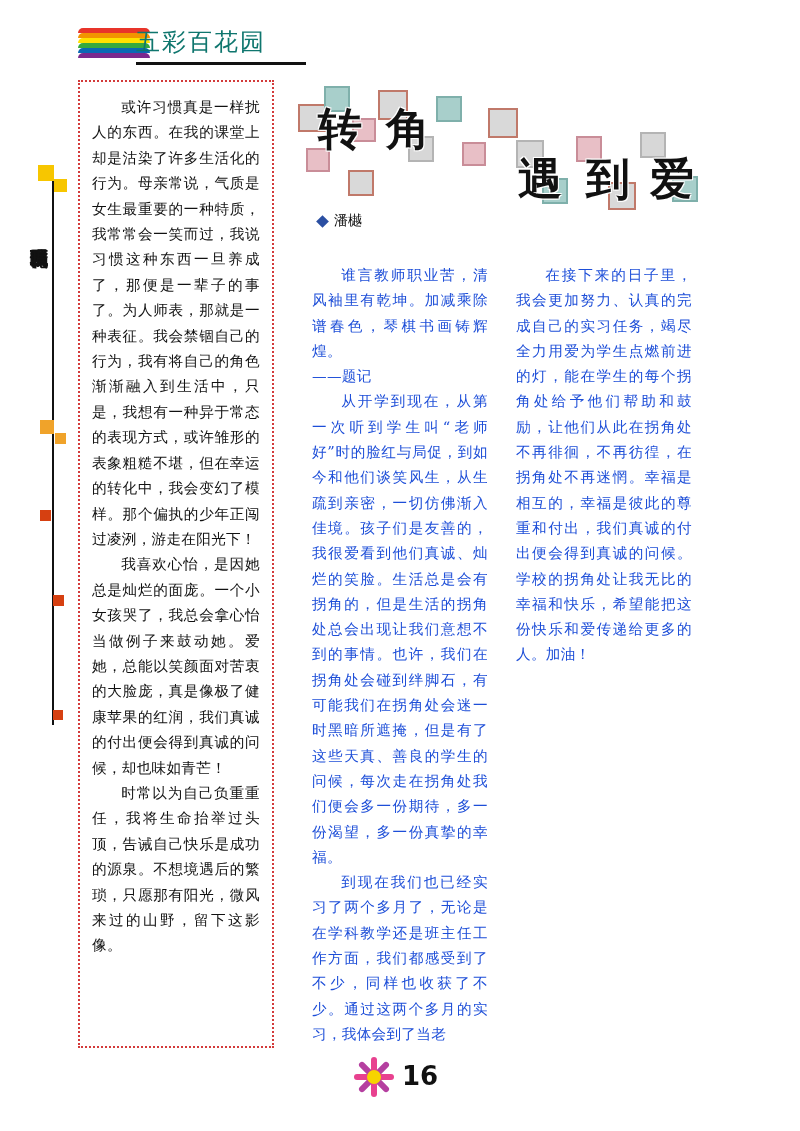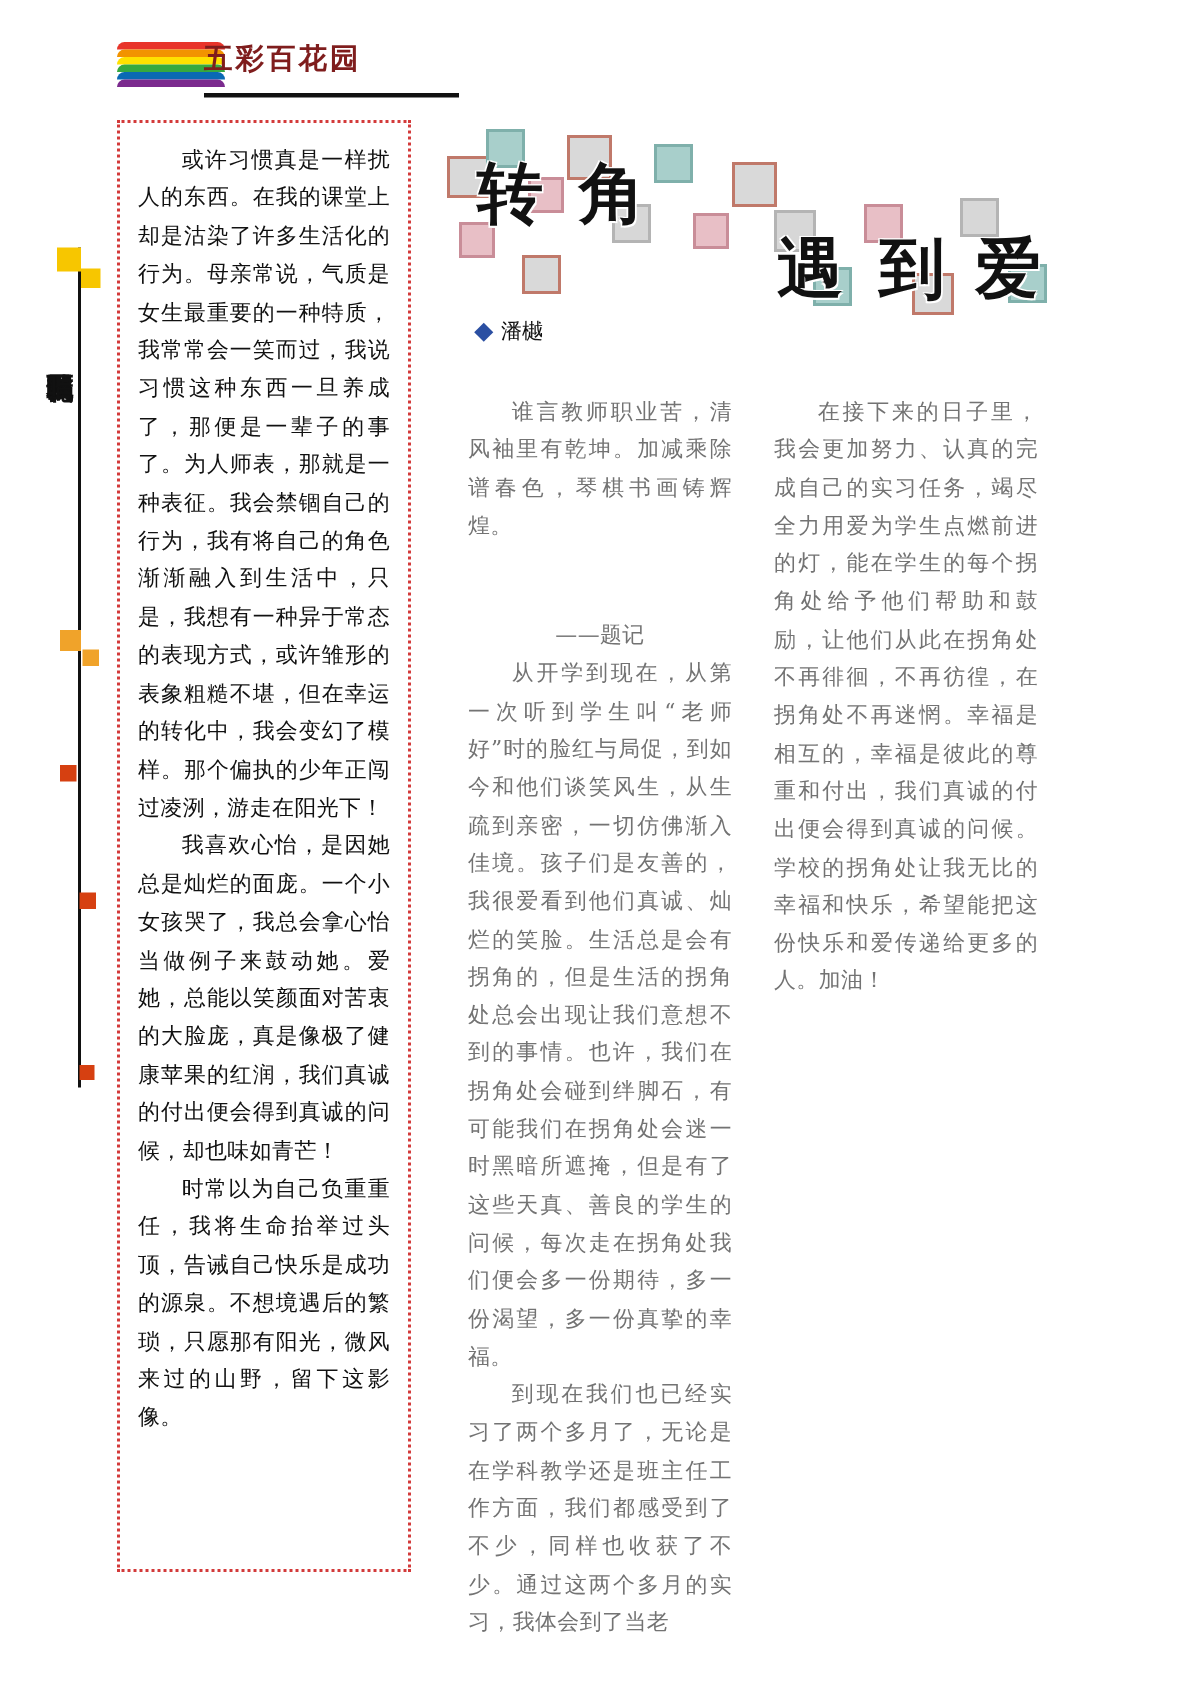"五彩百花园" .masthead-title { color: #7f1d1d -> #0f766e; font-size: 19px -> 24px; font-weight: bold -> normal }
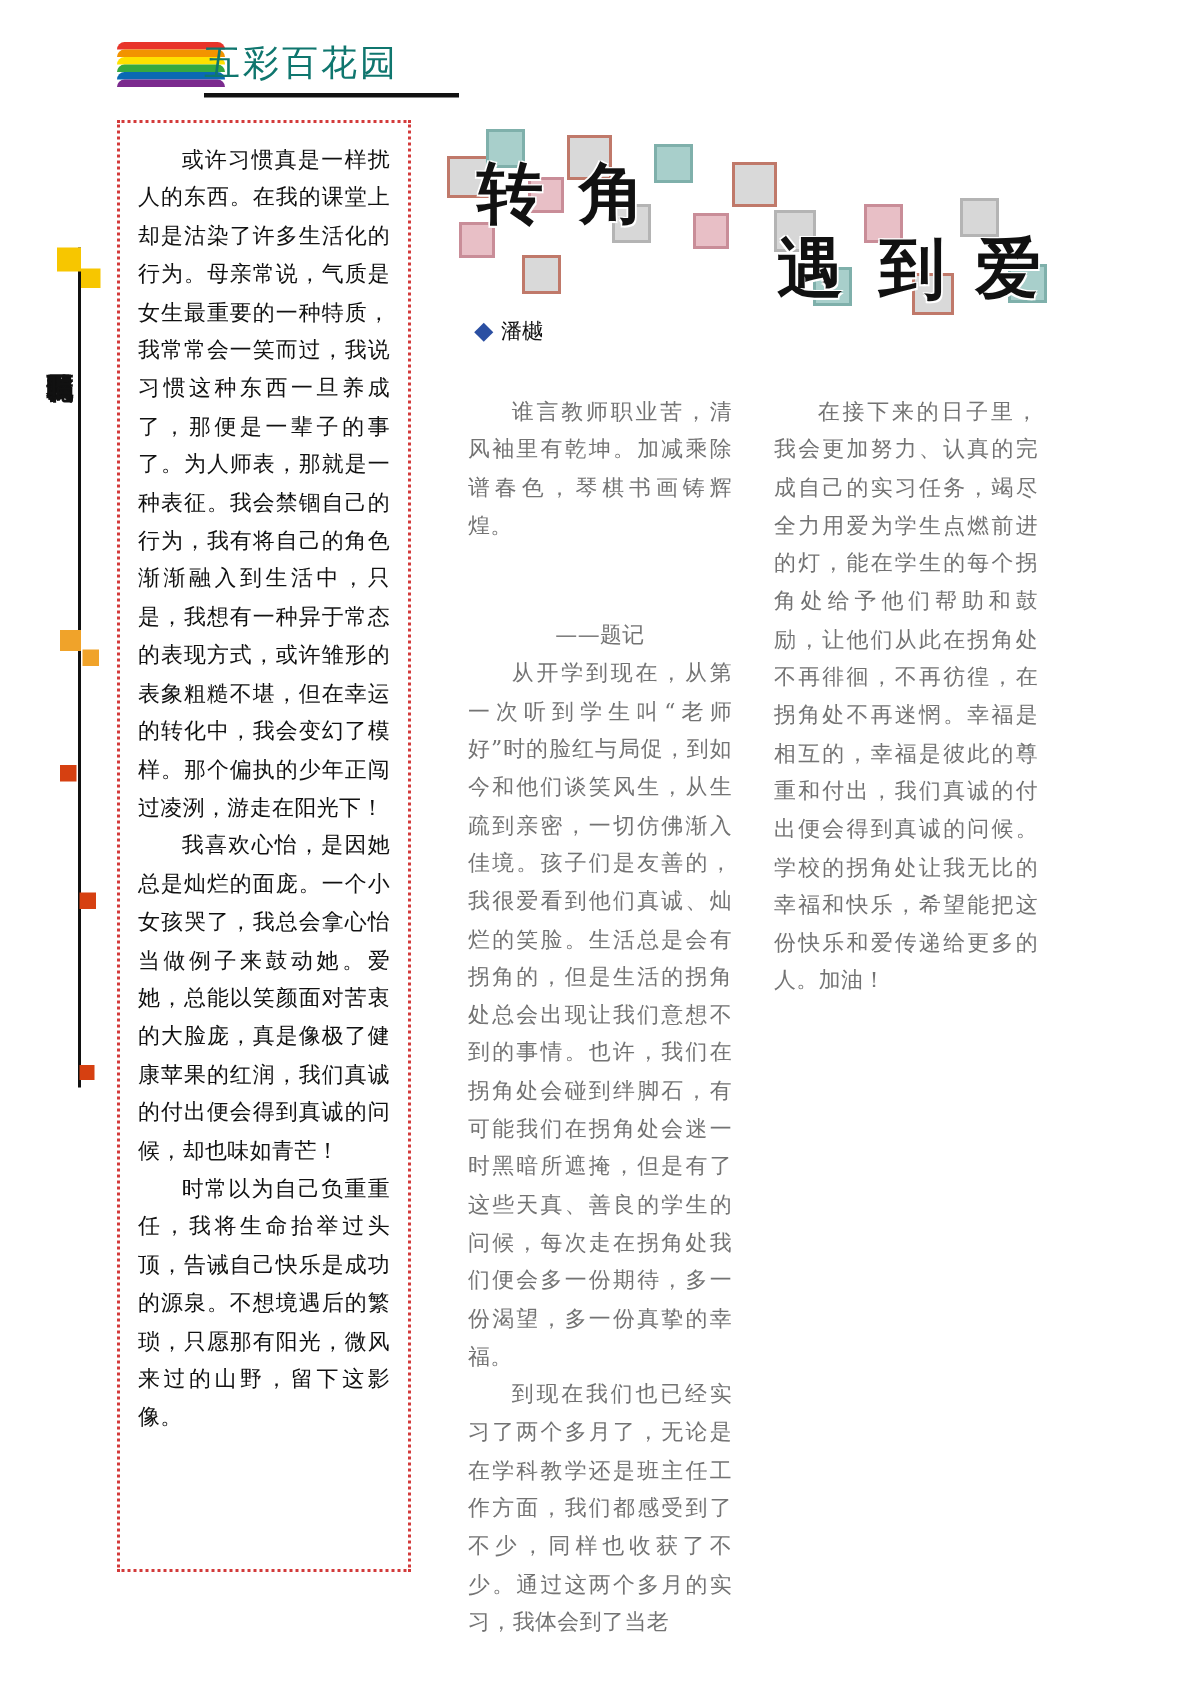"谁言教师职业苦，清风袖里有乾坤。加减乘除谱春色，琴棋书画铸辉煌。" .col p { color: #737373 -> #1d4ed8 }
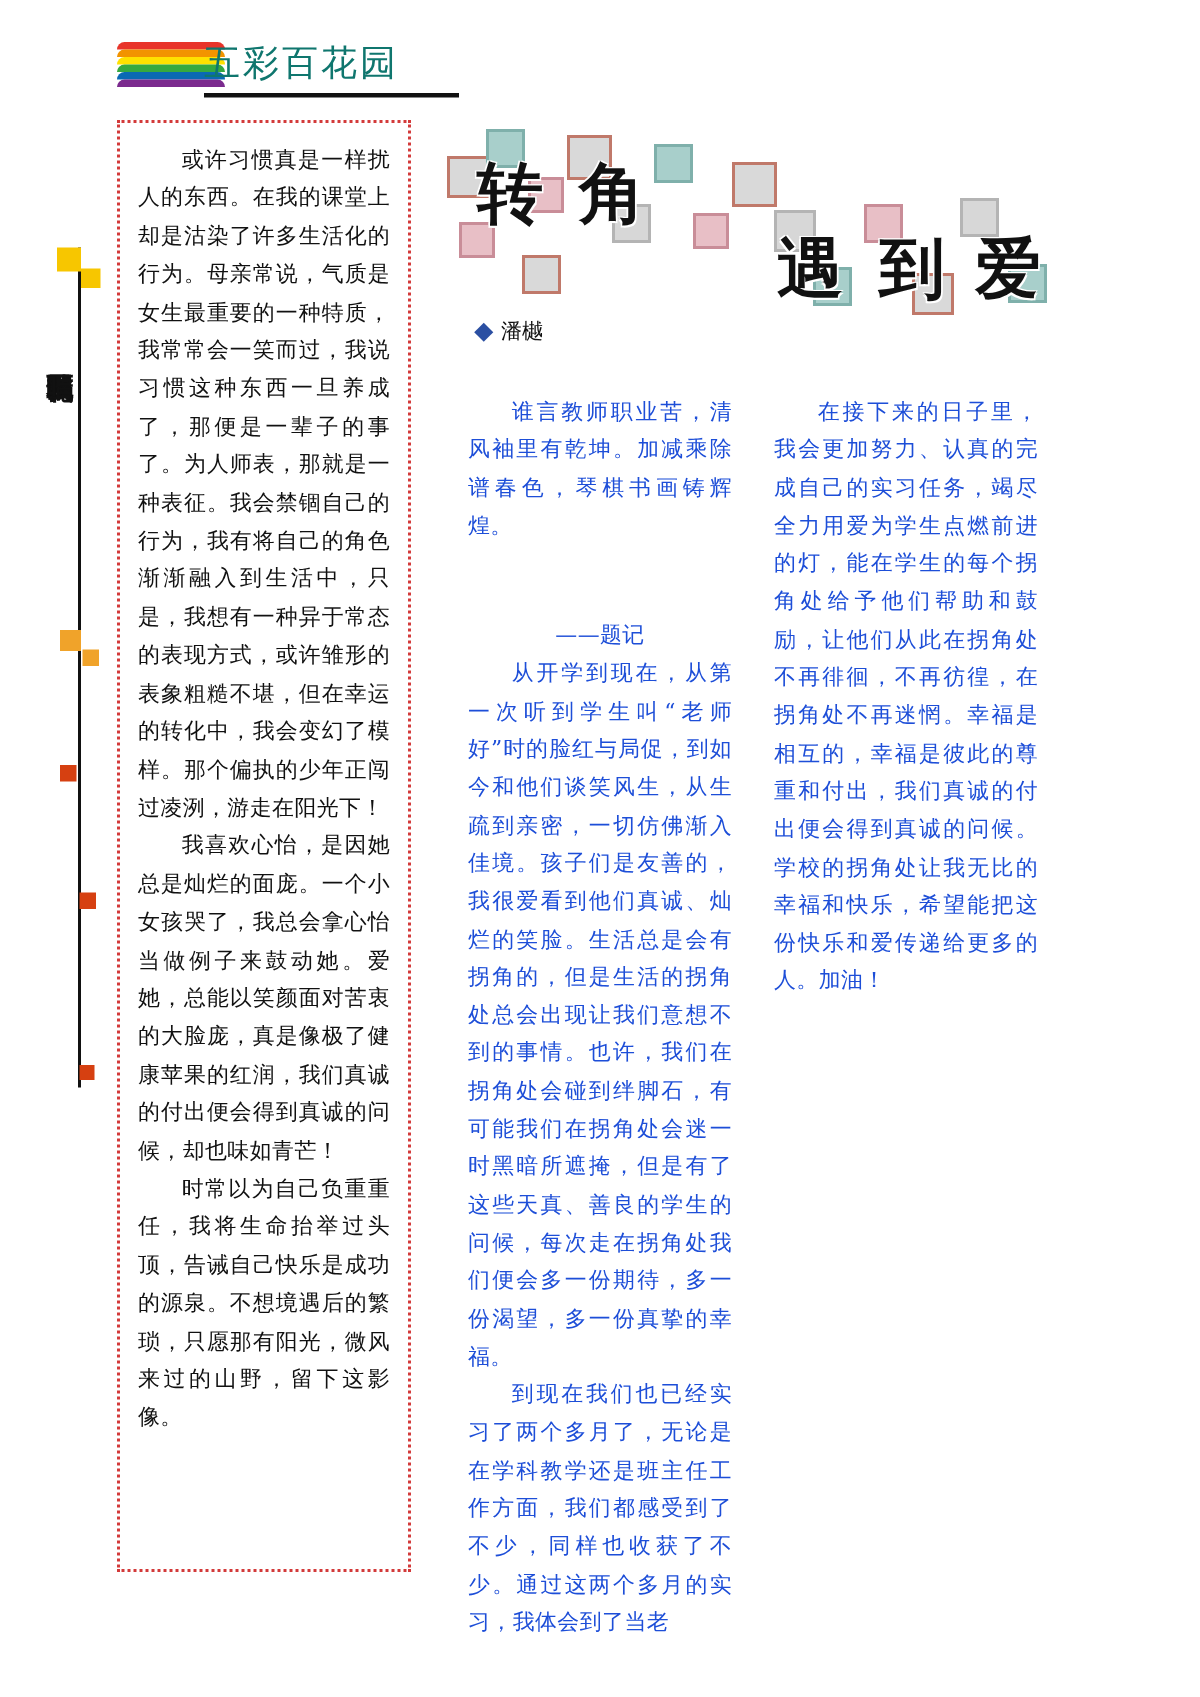"——题记" .col p.right { margin-top: 48px -> none; text-align: center -> left }
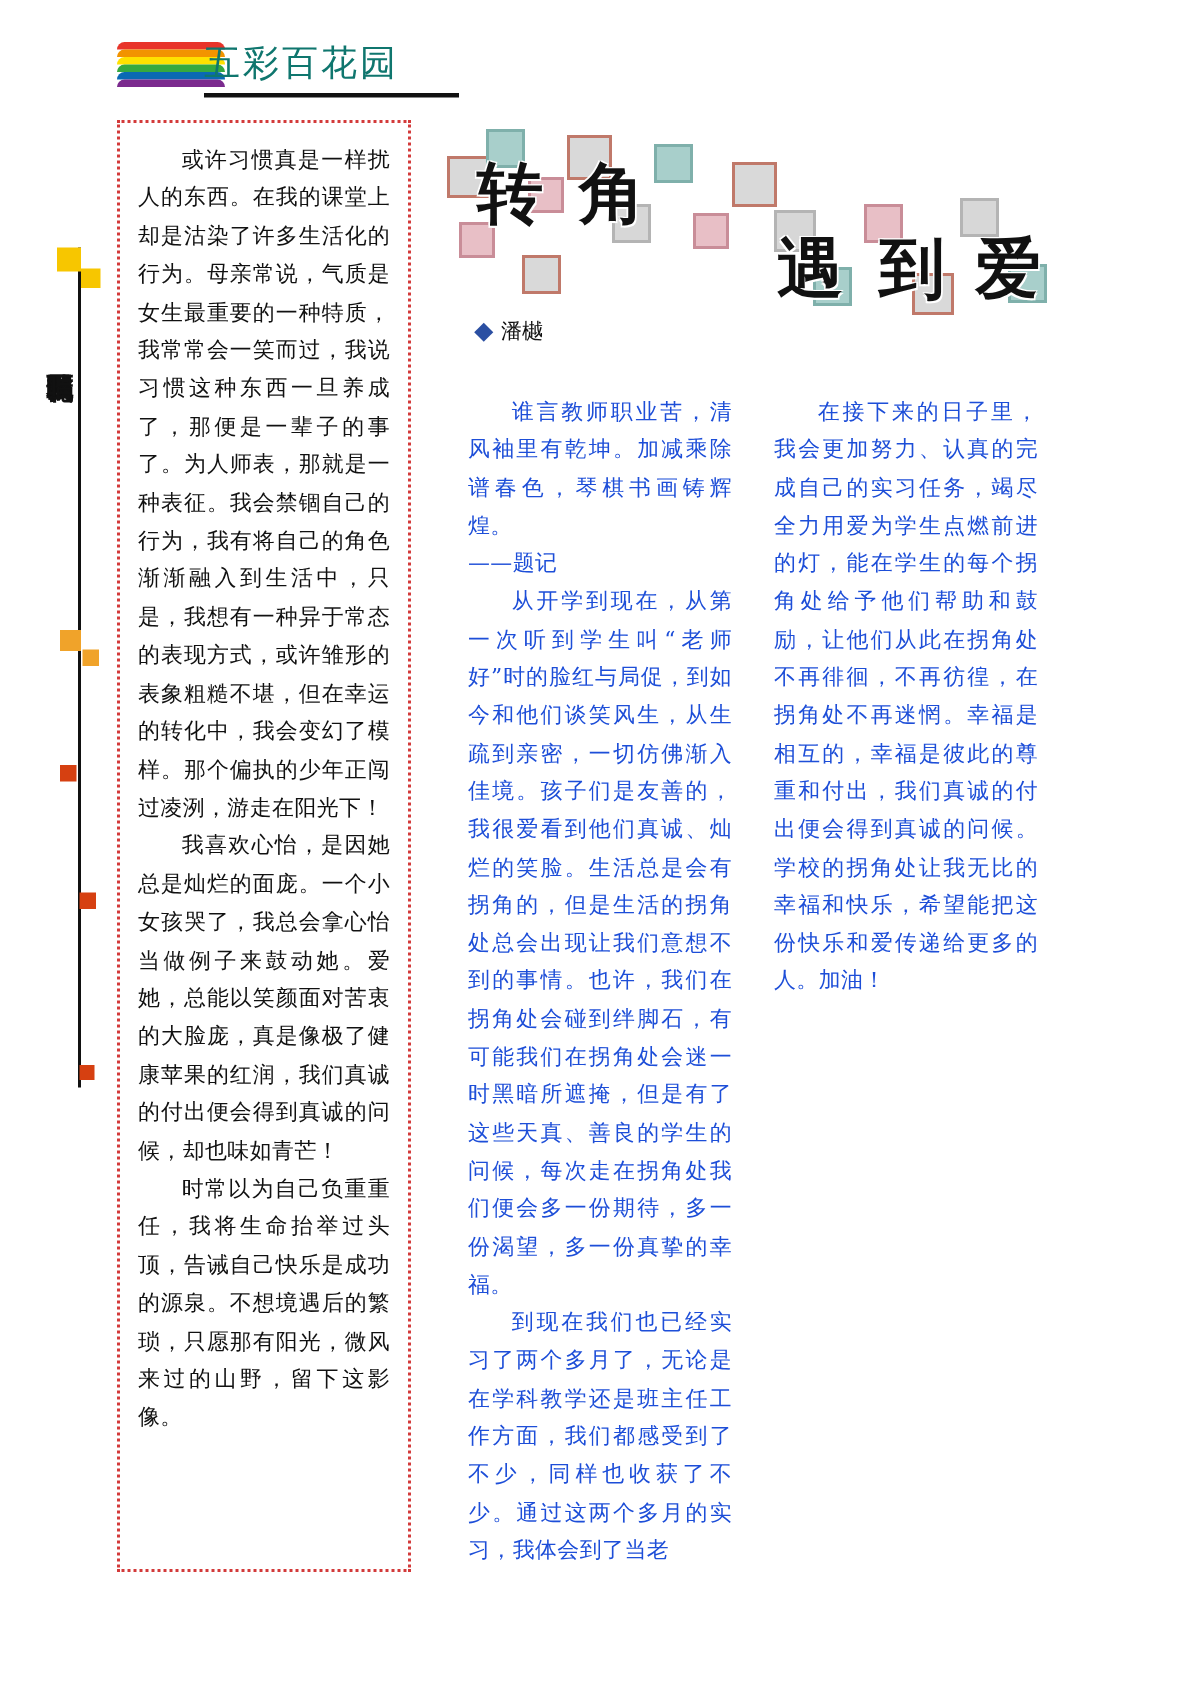"16" div.footer { html: none -> <div> <div> <div></div> <div></div> <div></div> <div></div> <div></div> <div></div> <div></div> <div></div> <div></div> </div> <div>16</div> </div> }
